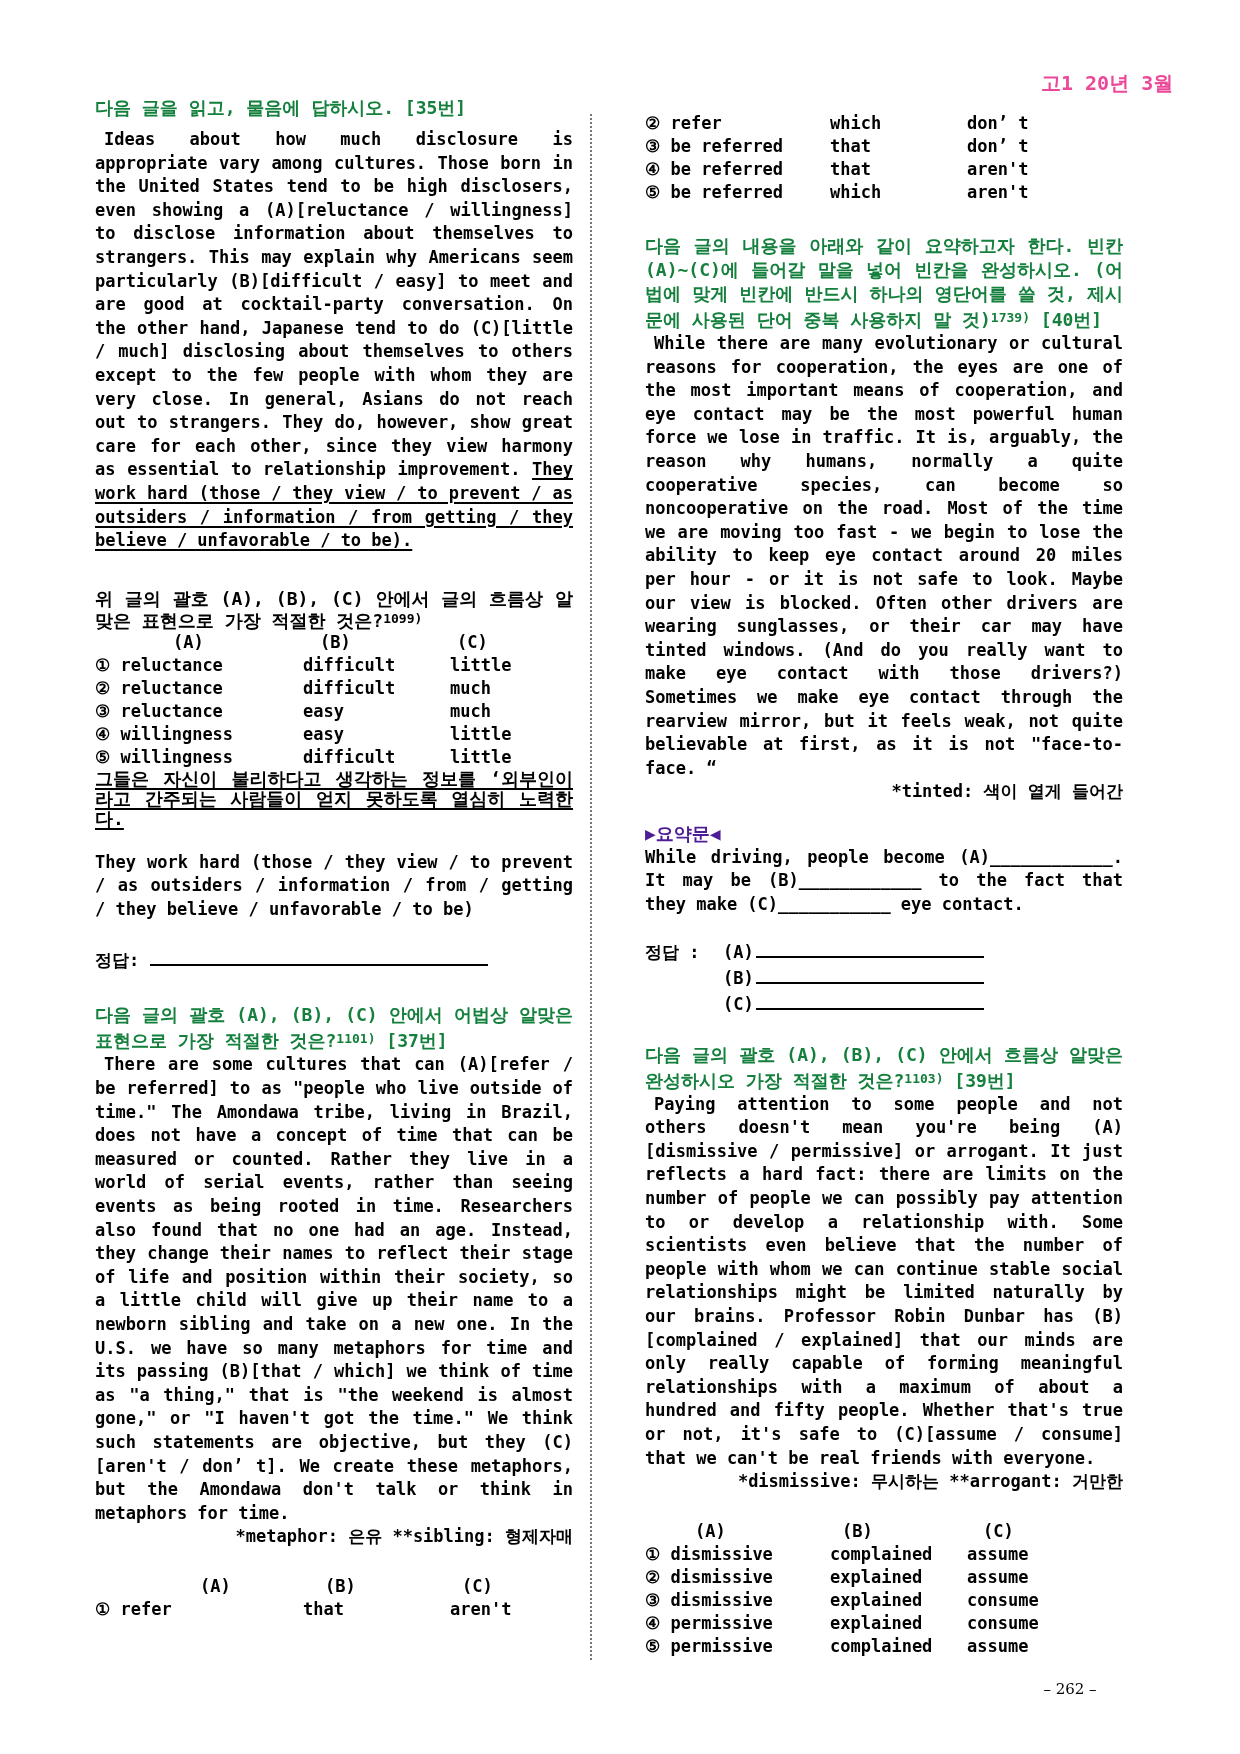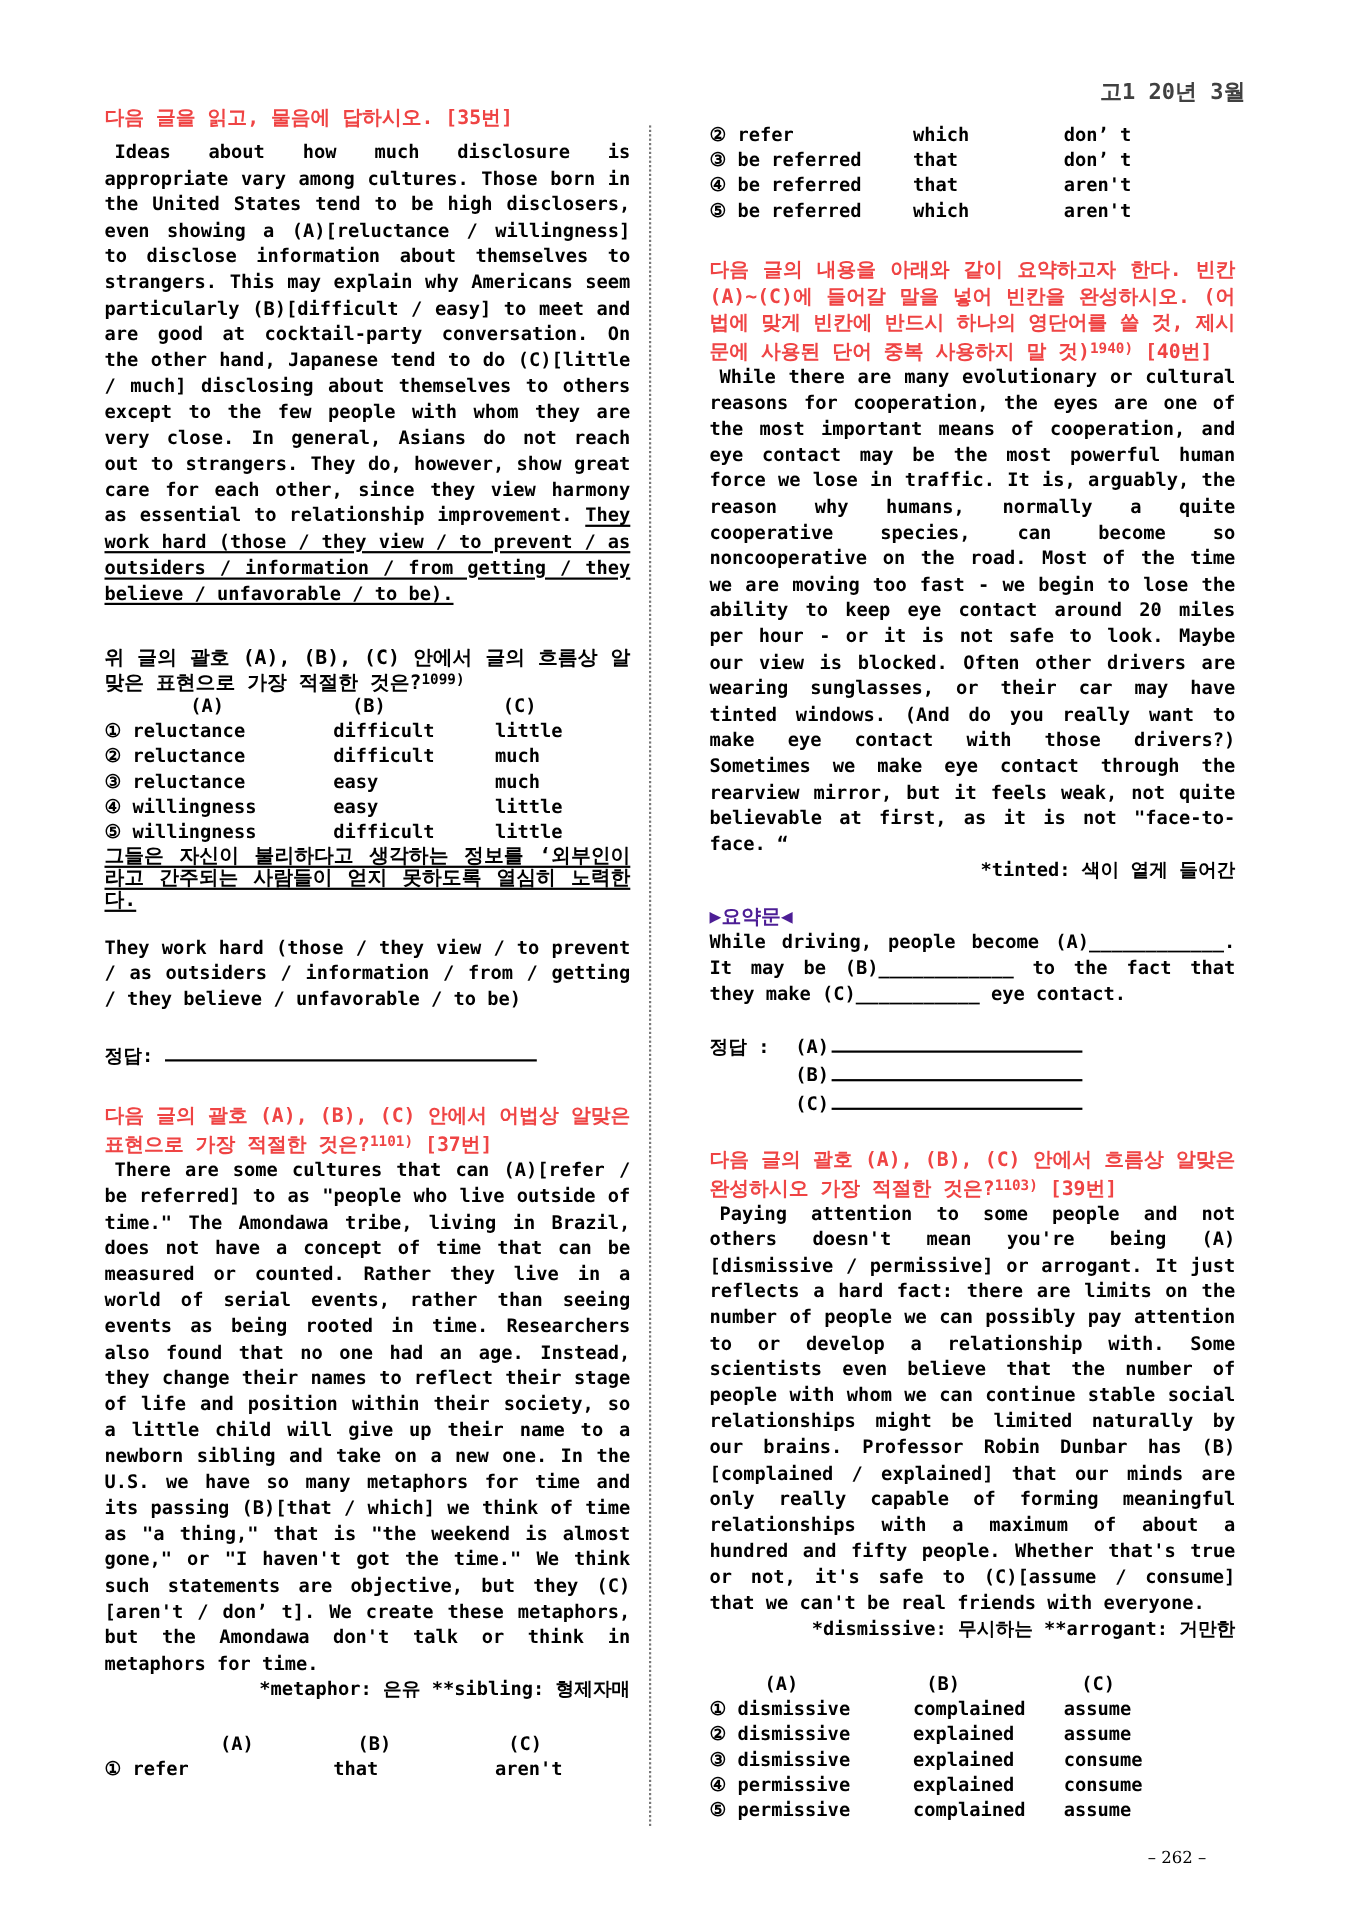"고1 20년 3월" .hdr-green { color: #404040 -> #ec4899; left: 1000px -> 1041px }
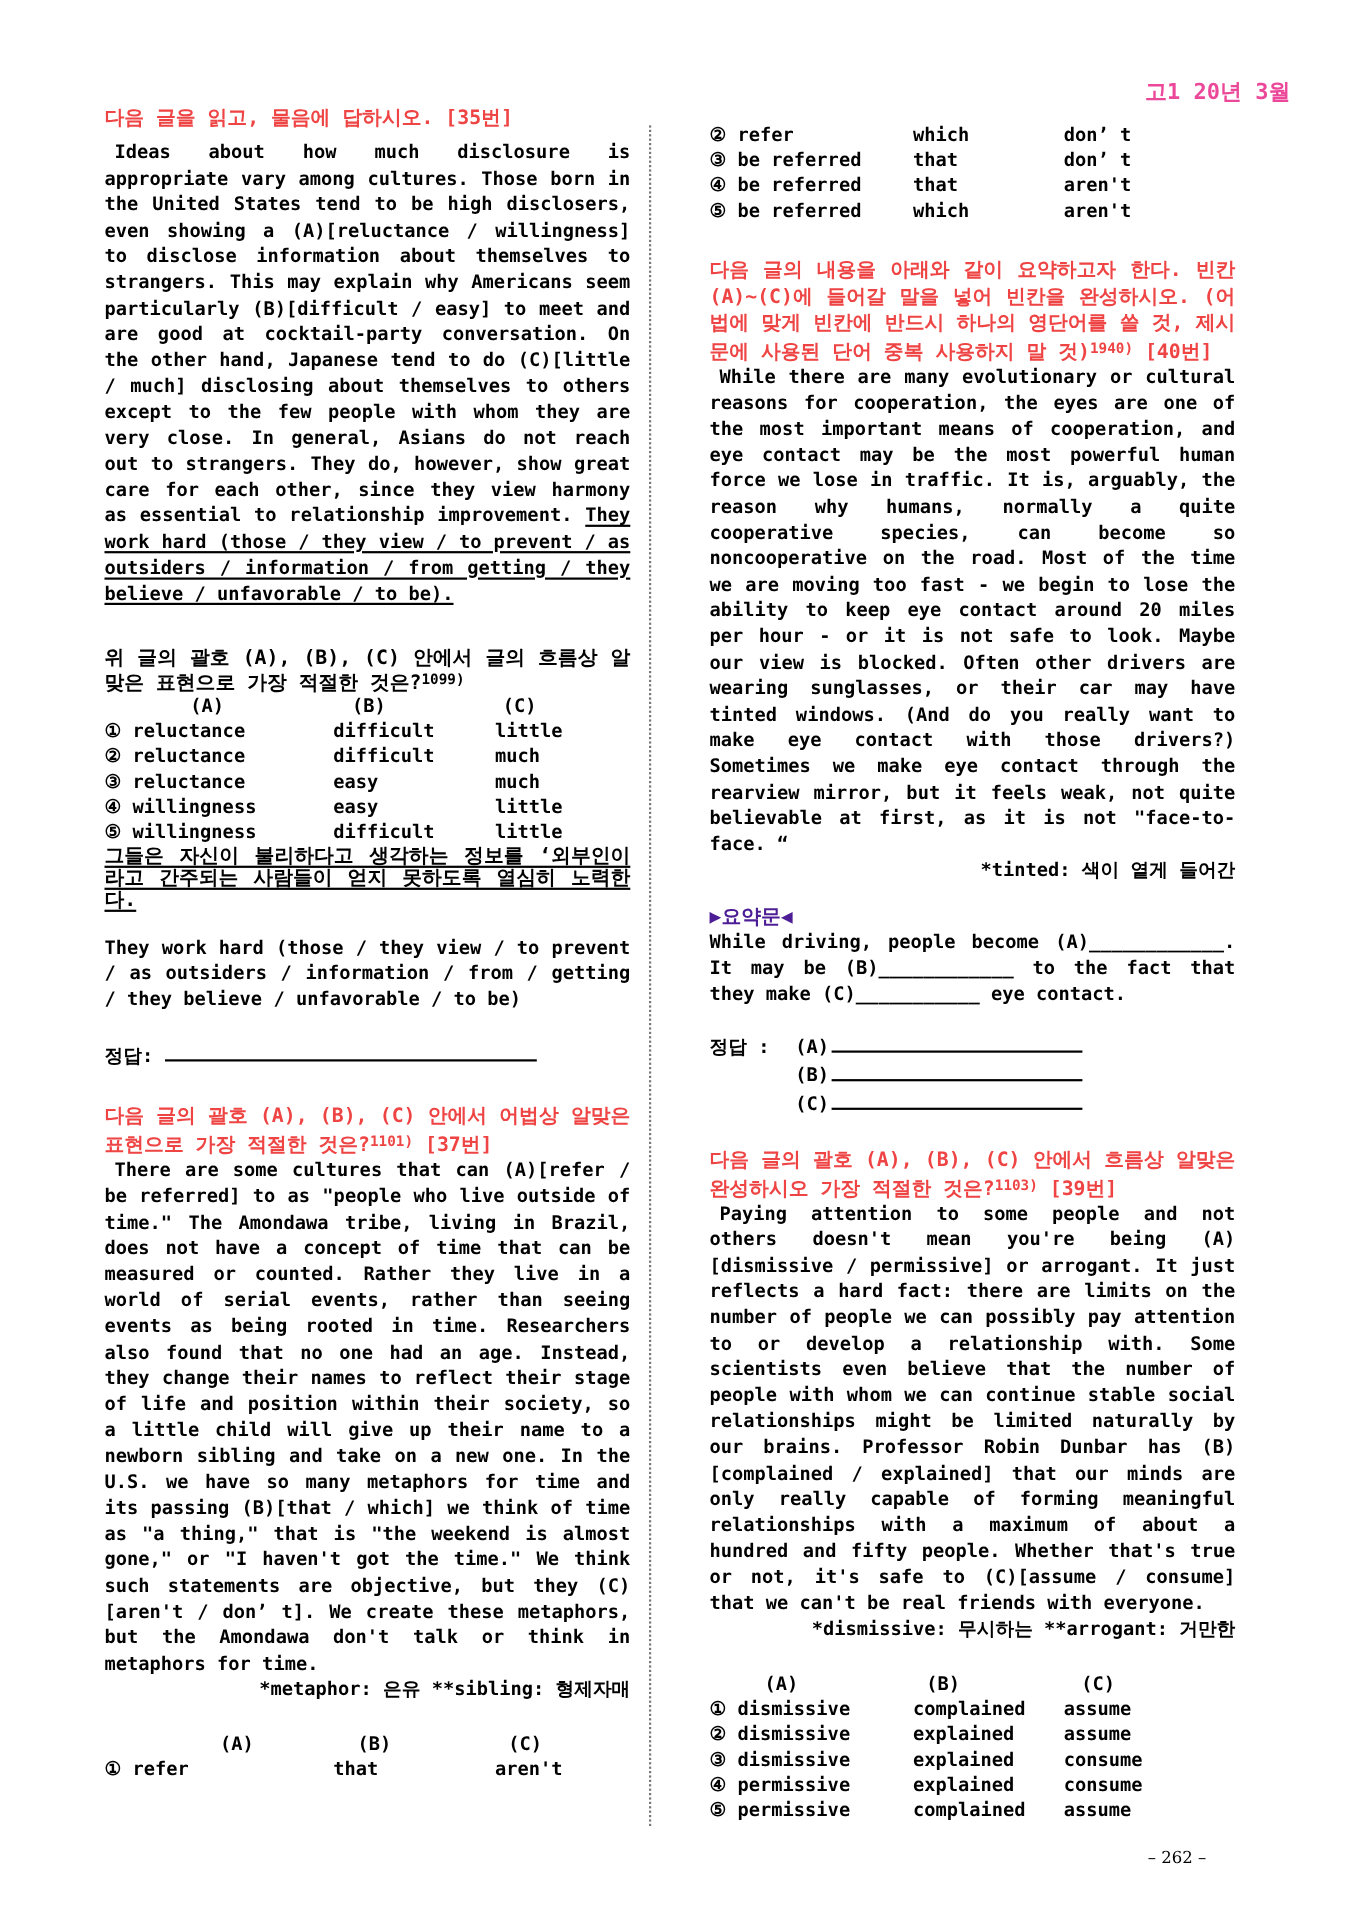"다음 글을 읽고, 물음에 답하시오." .h-blue { color: #ef4444 -> #15803d }
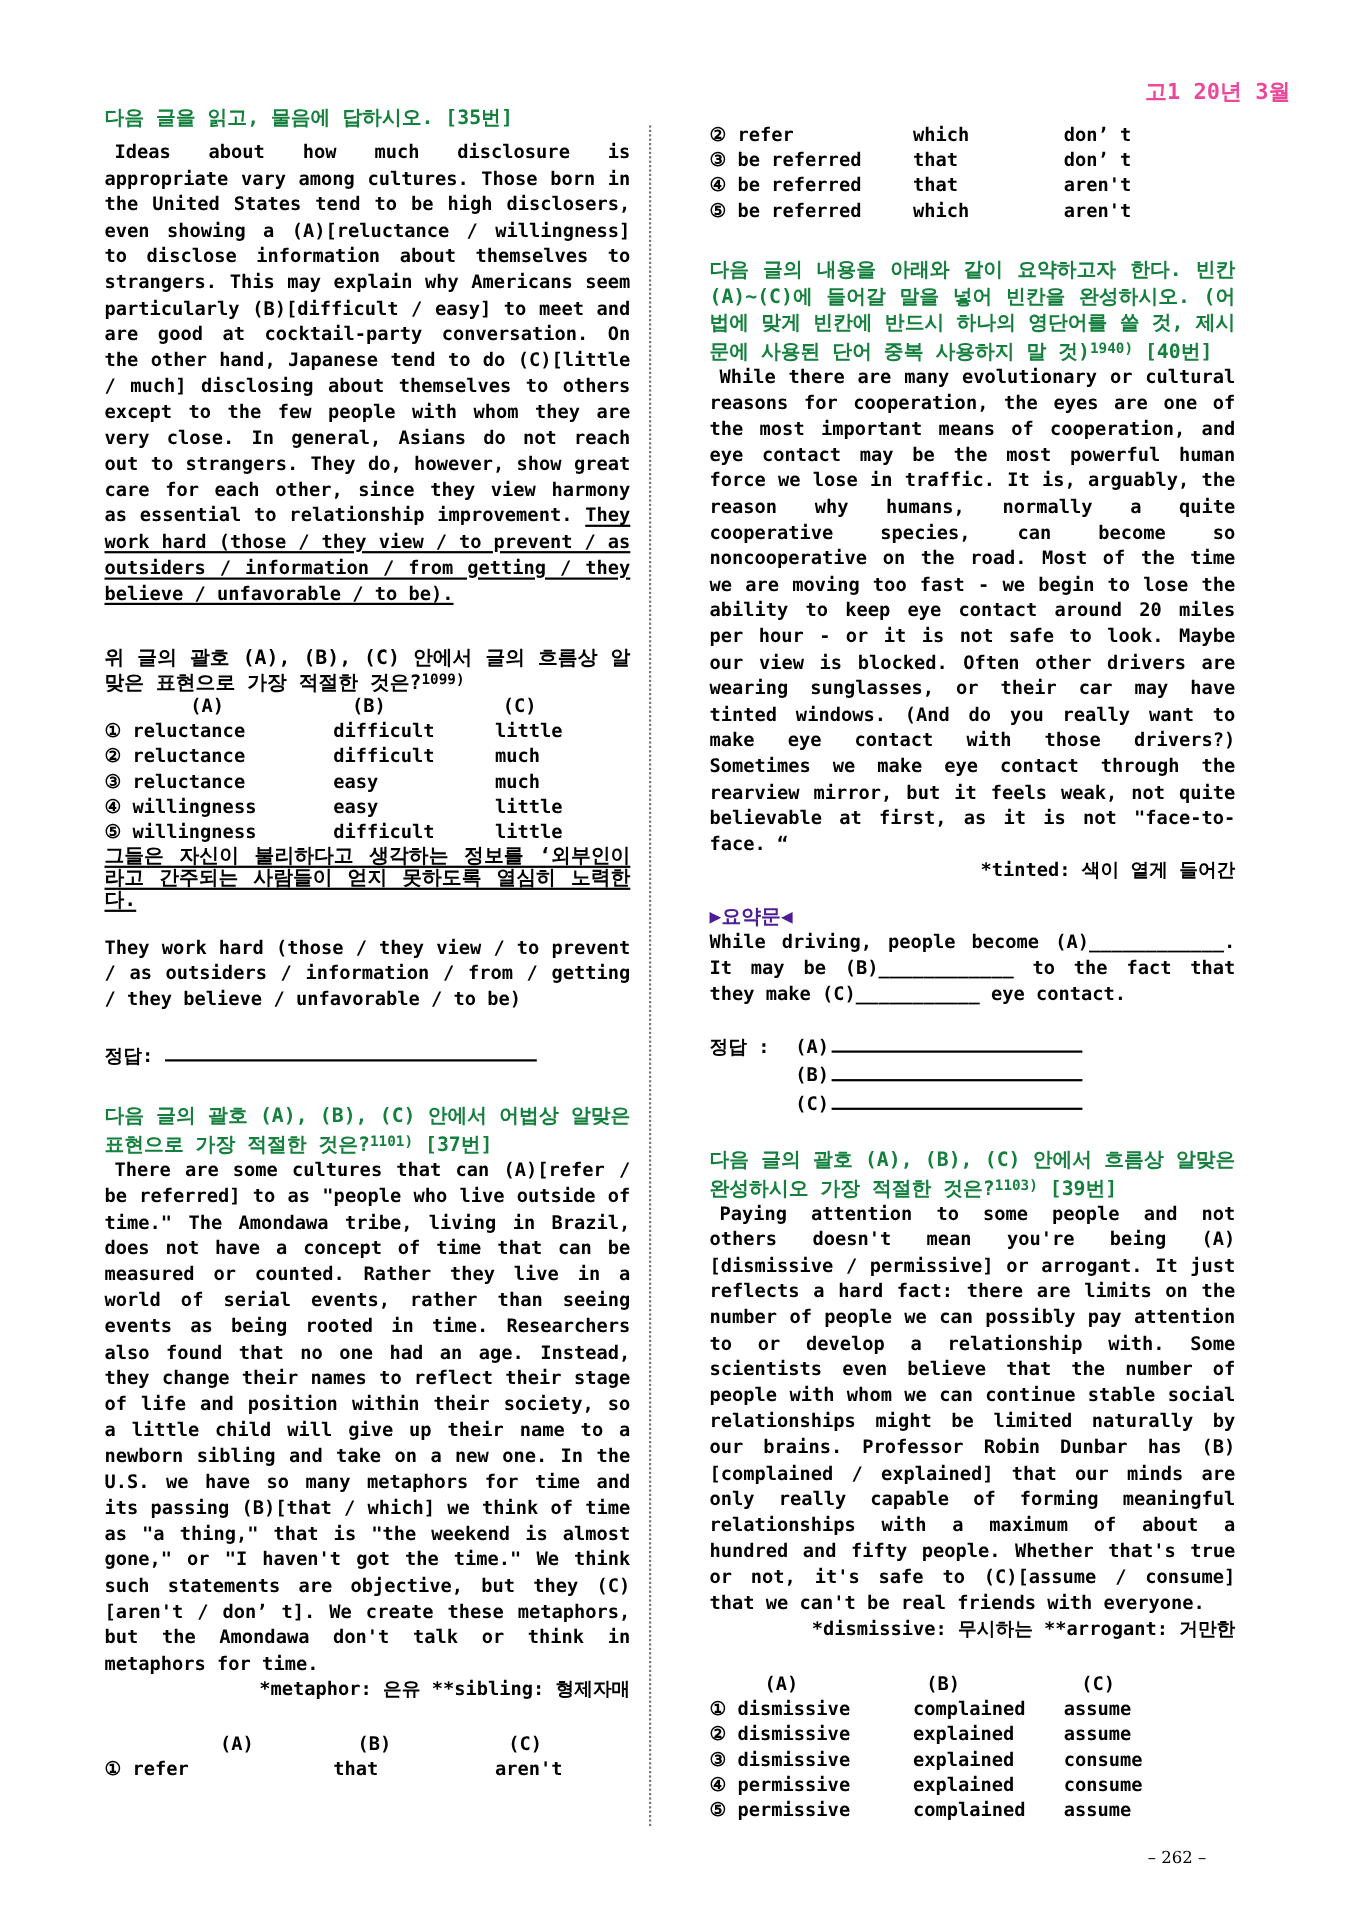"1940)" span.sup { text: 1940 -> 1739 }
